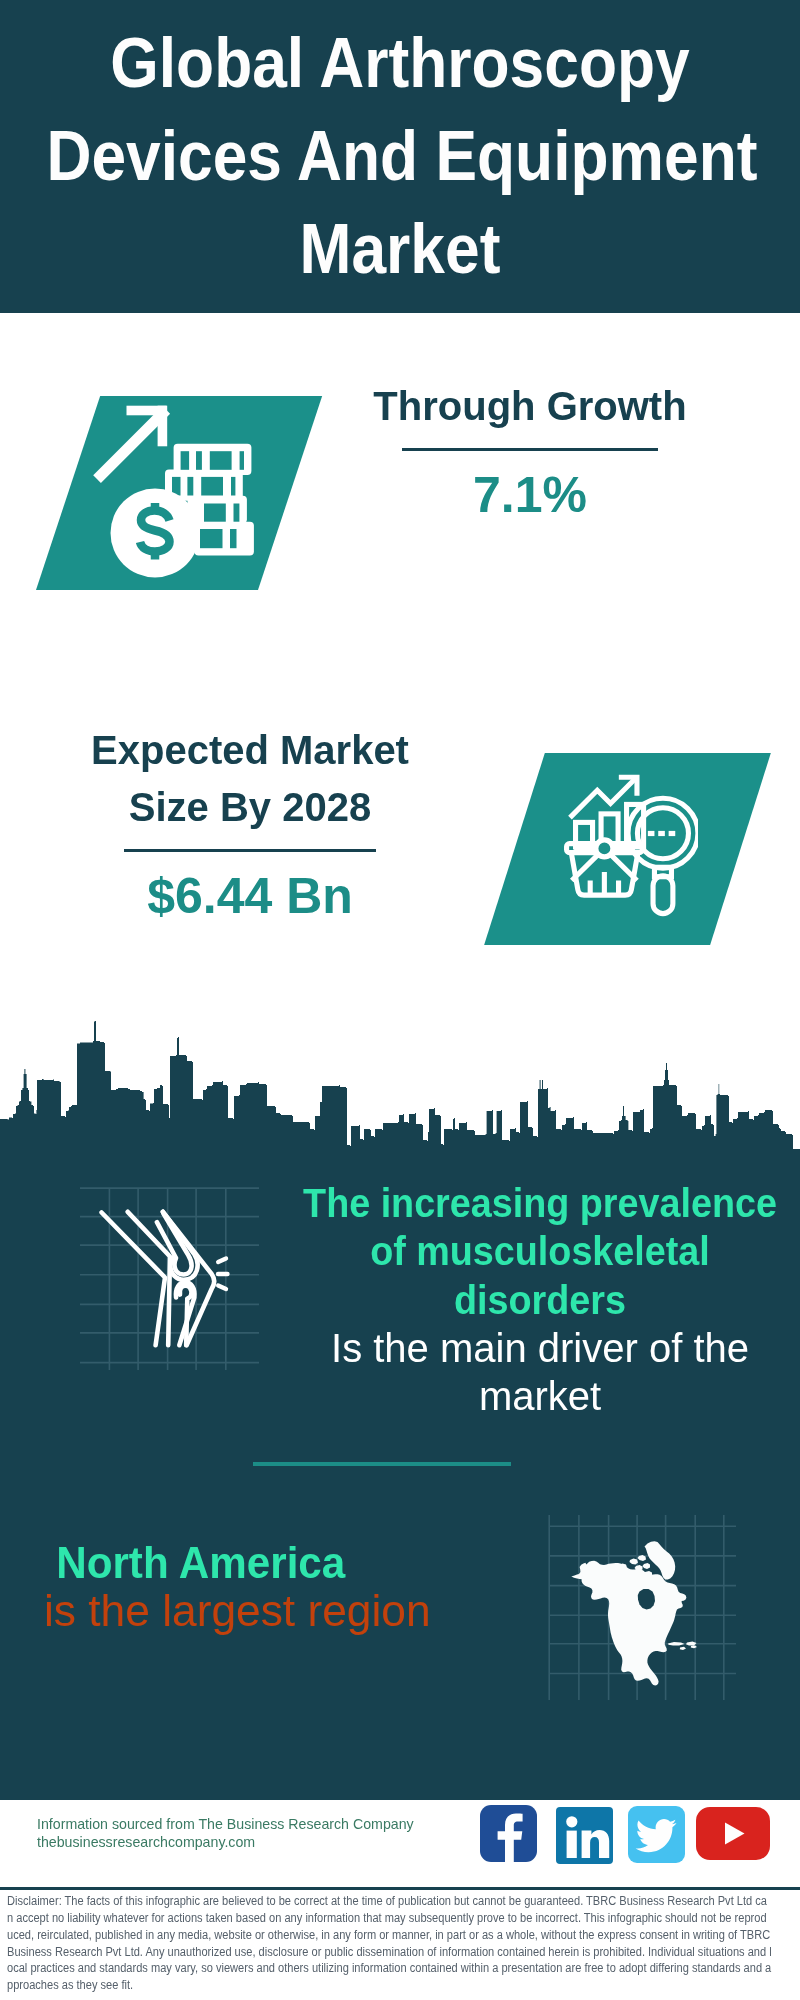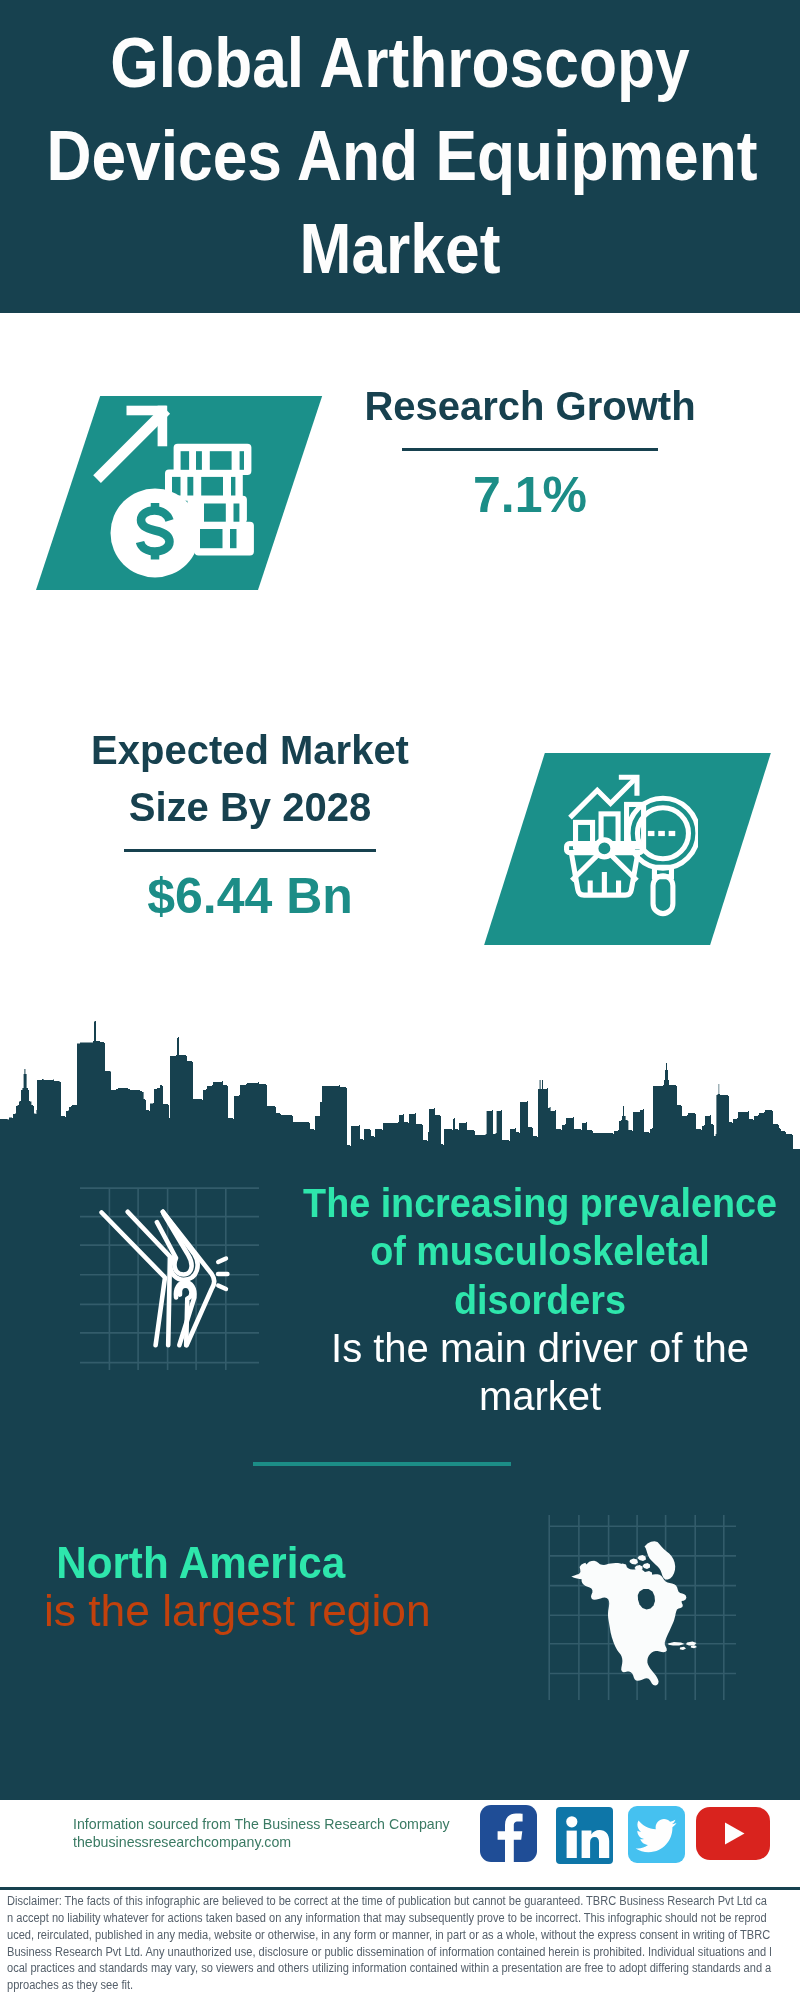"Research Growth" span { text: Research -> Through }
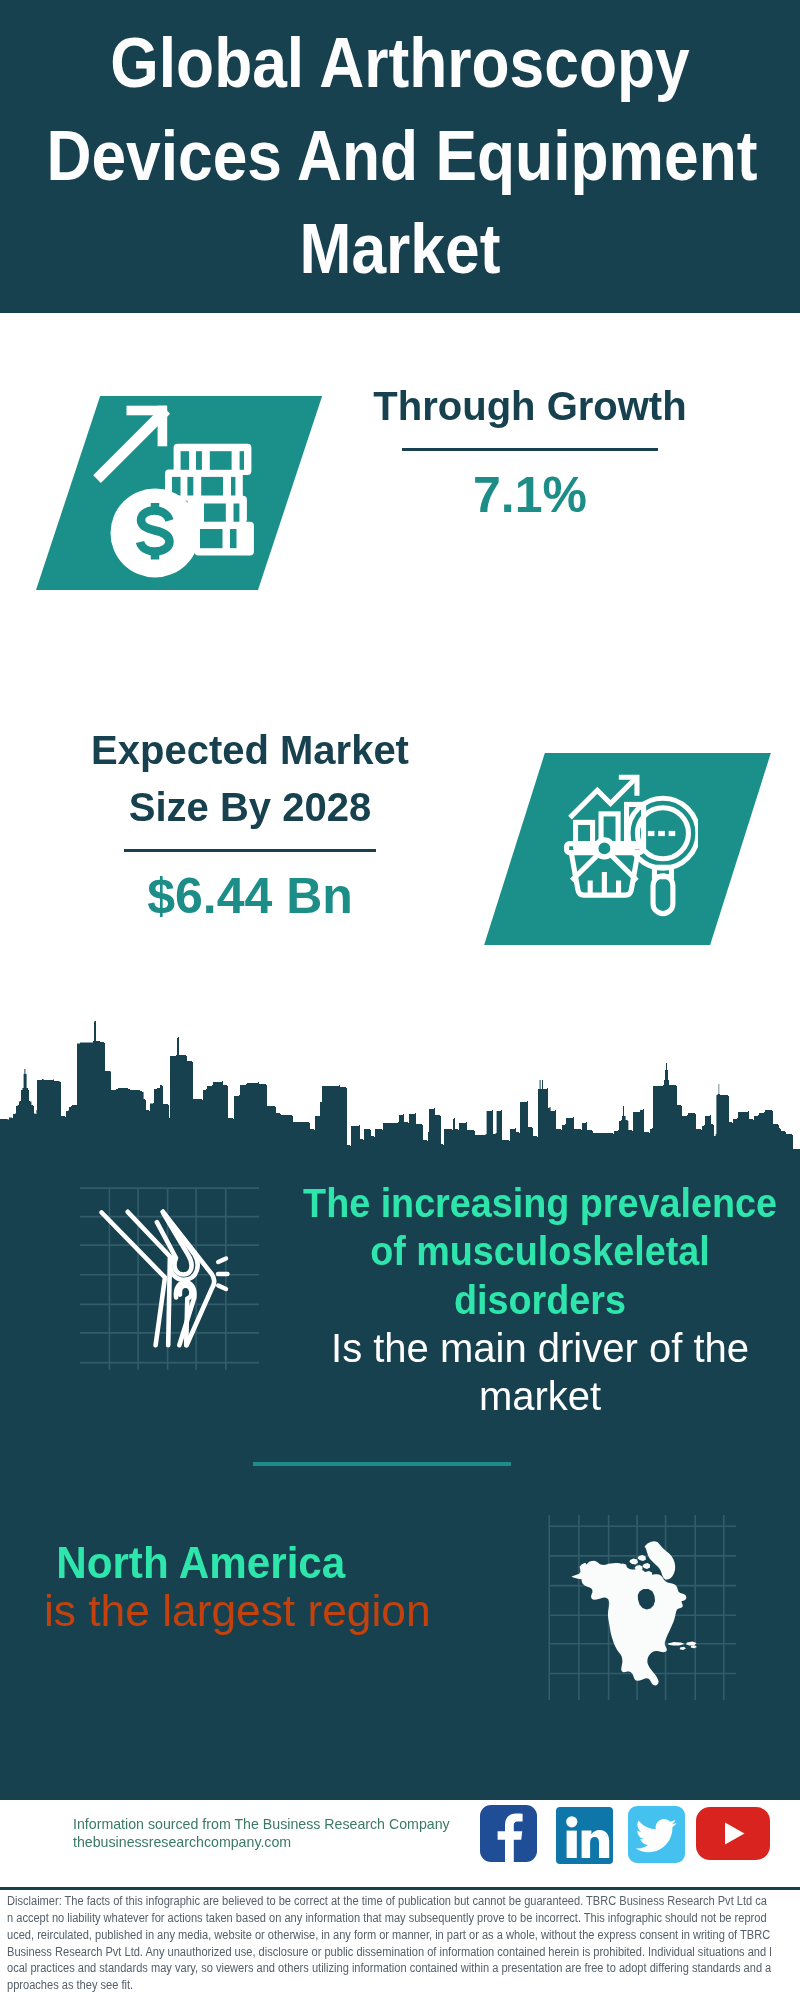"Information sourced from The Business" .src div { margin-left: 36px -> none }
